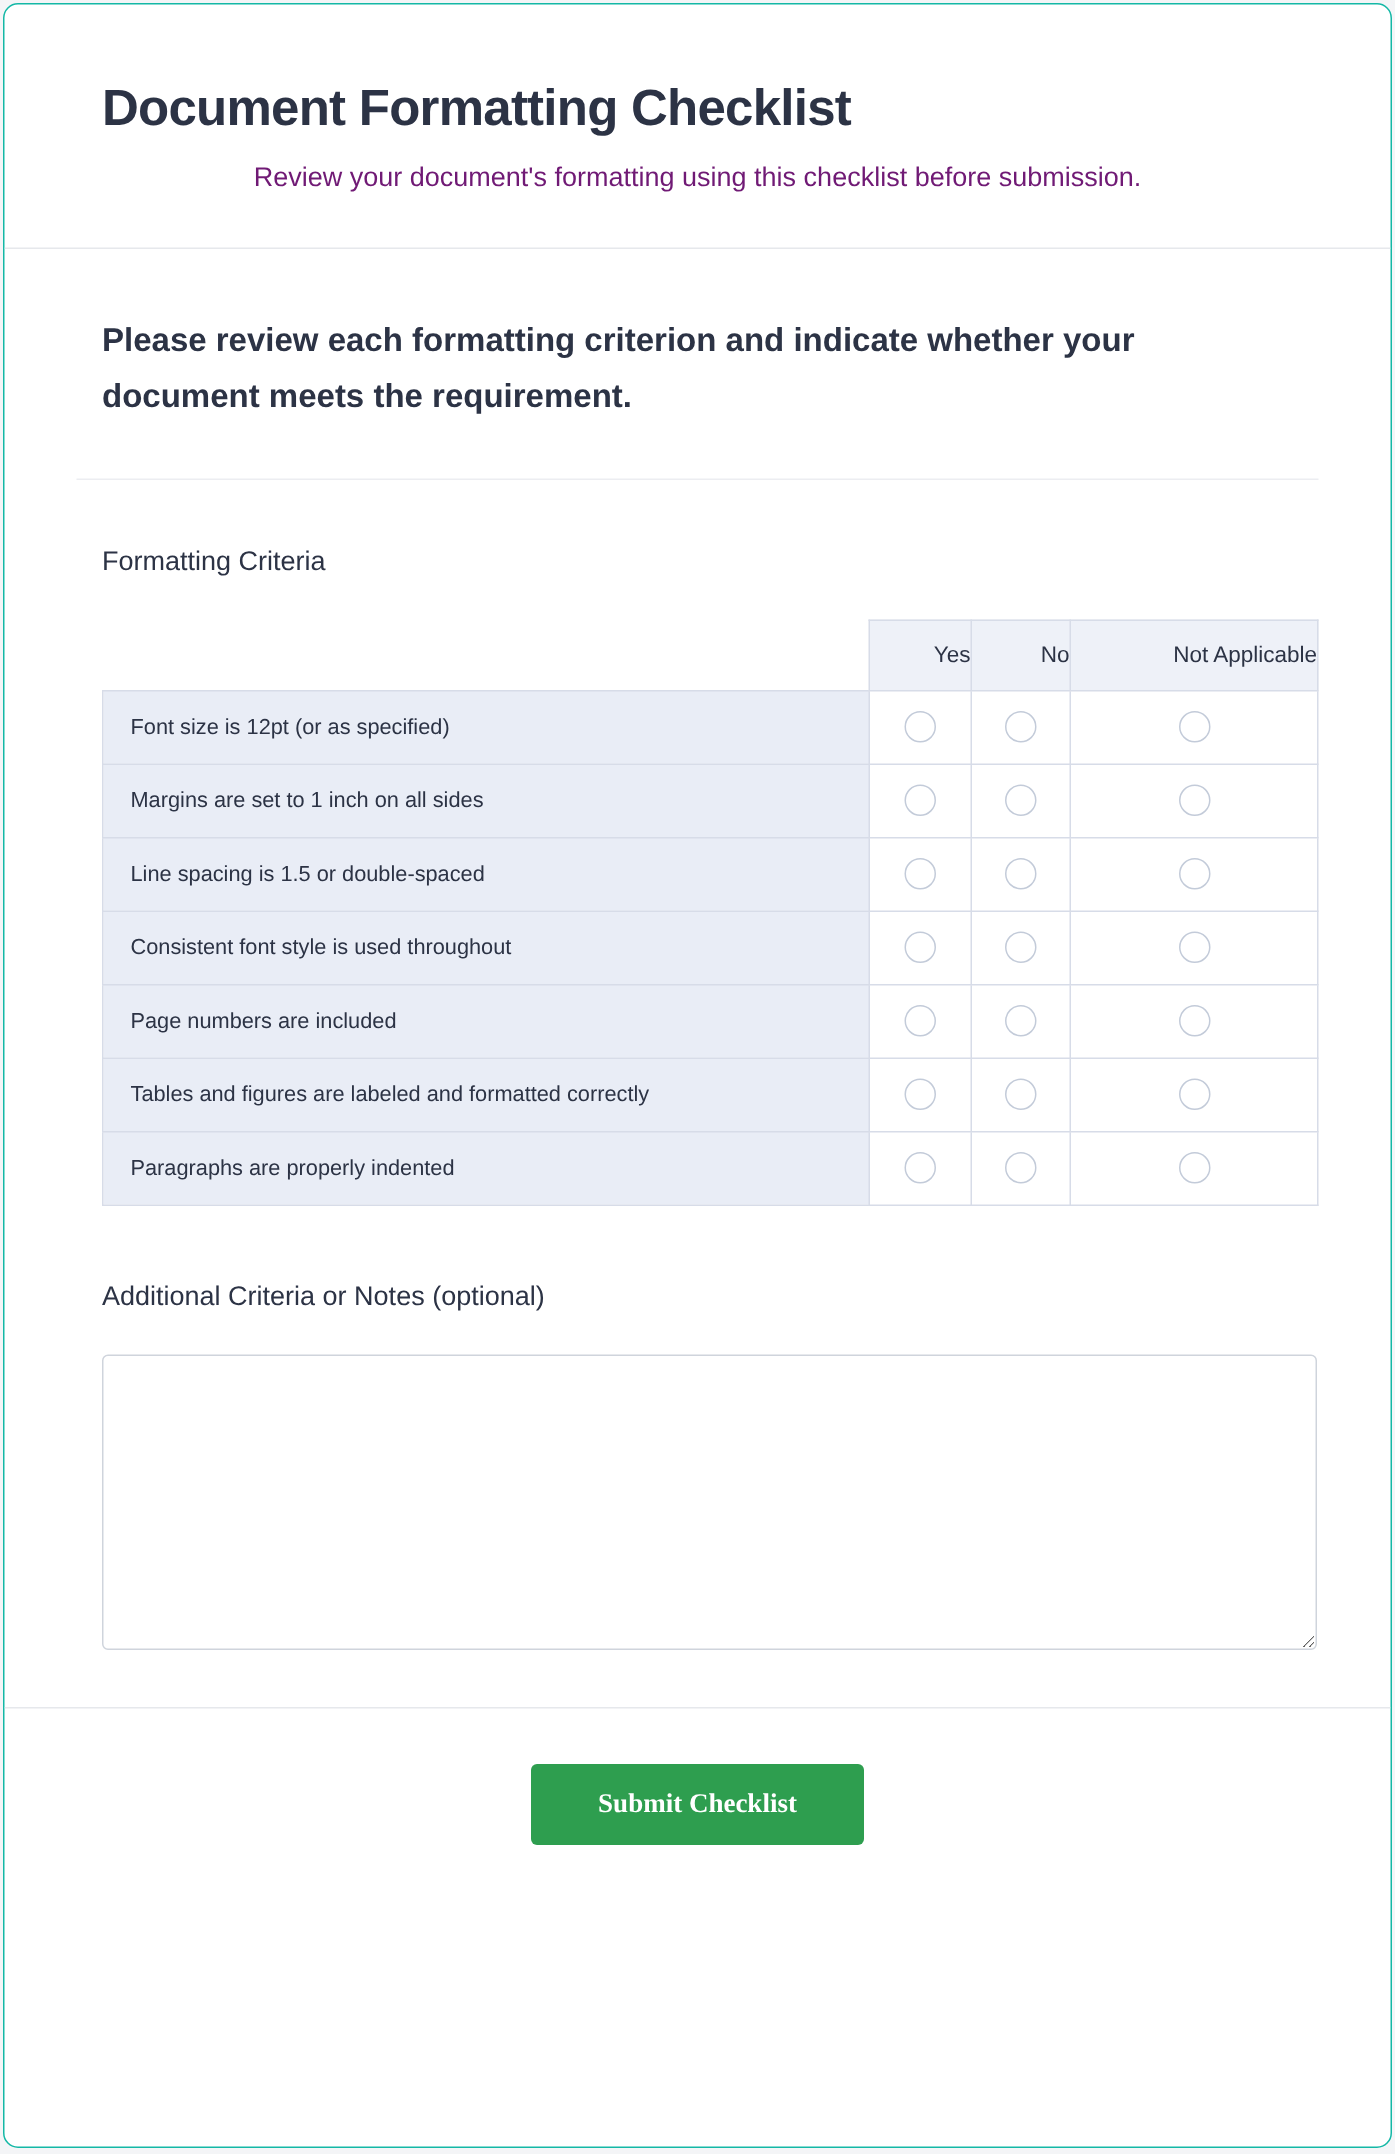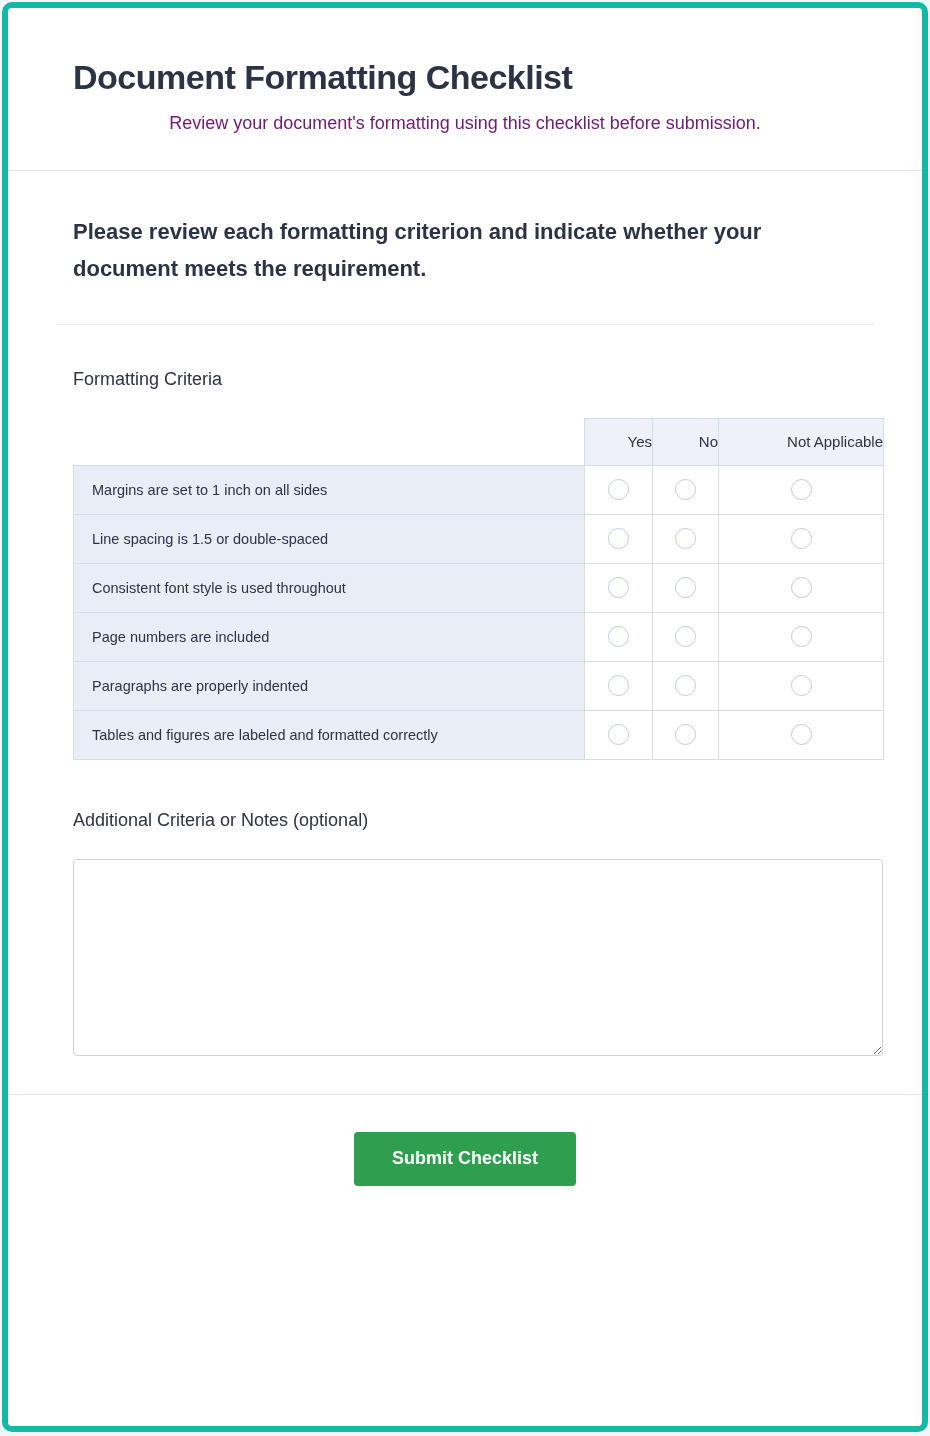"Document Formatting Checklist" .card { border: 6px solid #14b8a6 -> 1px solid #14b8a6 }
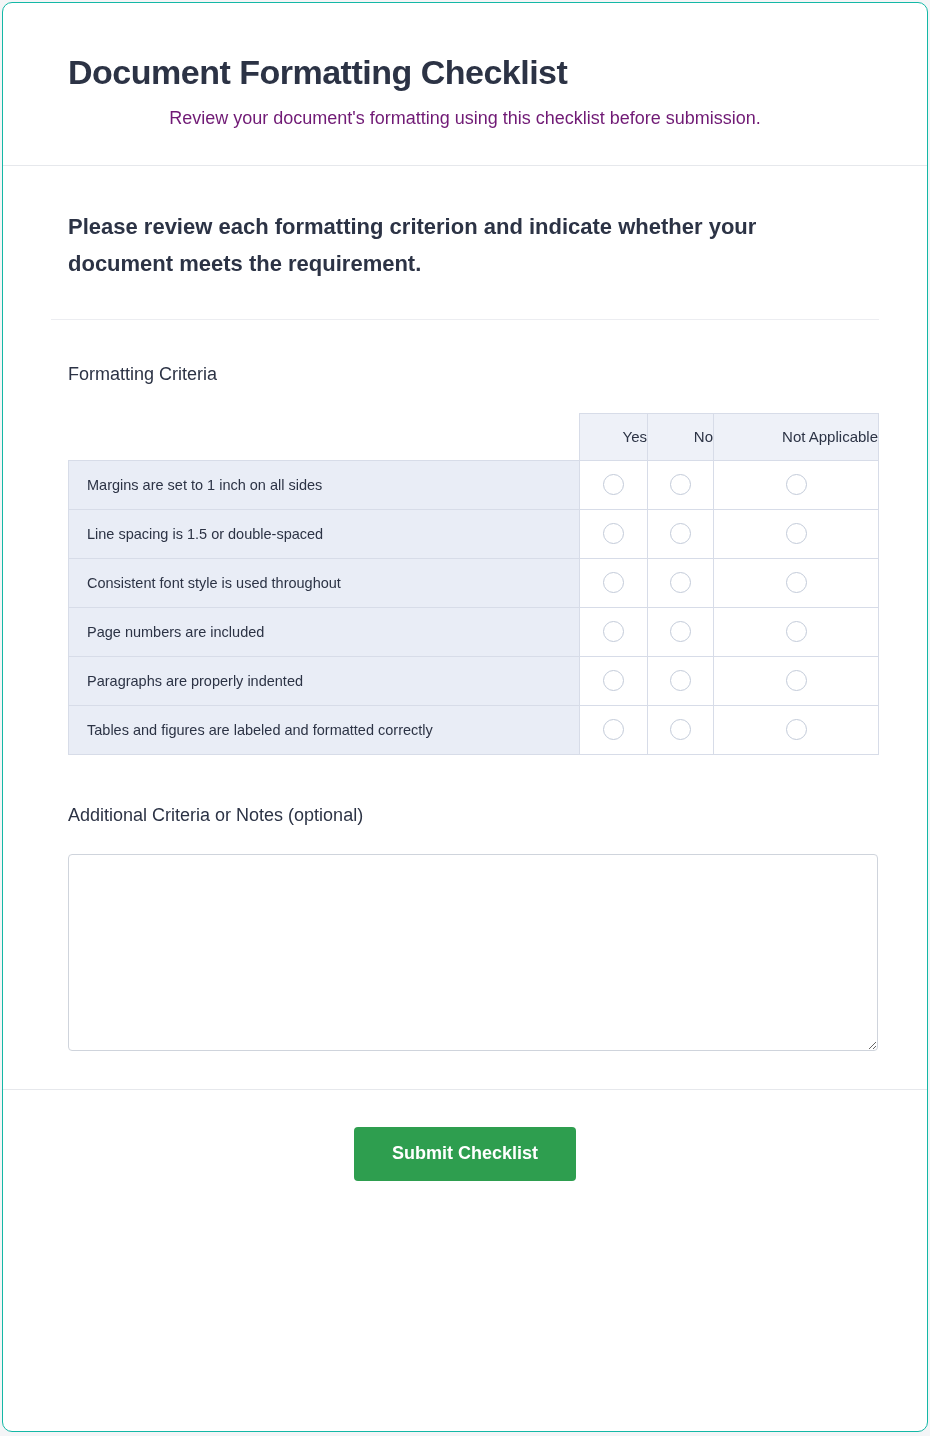"Font size is 12pt (or" tr { html: none -> <tr> <td>Font size is 12pt (or as specified)</td> <td><input></td> <td><input></td> <td><input></td> </tr> }
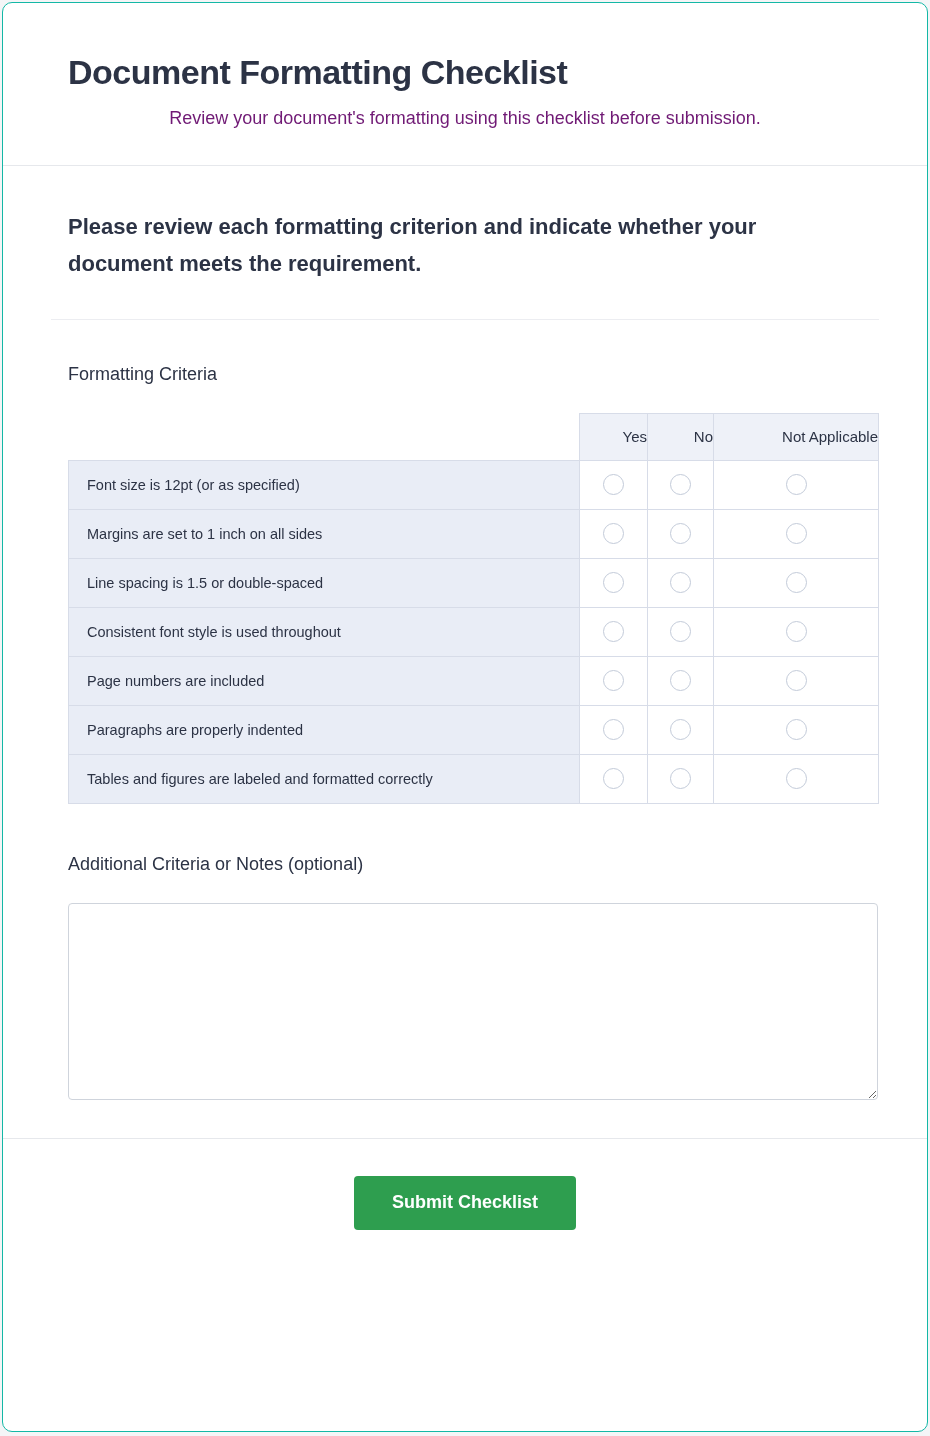"Paragraphs are properly indented" tr { order: before "Tables and figures are labeled" -> after "Tables and figures are labeled" }
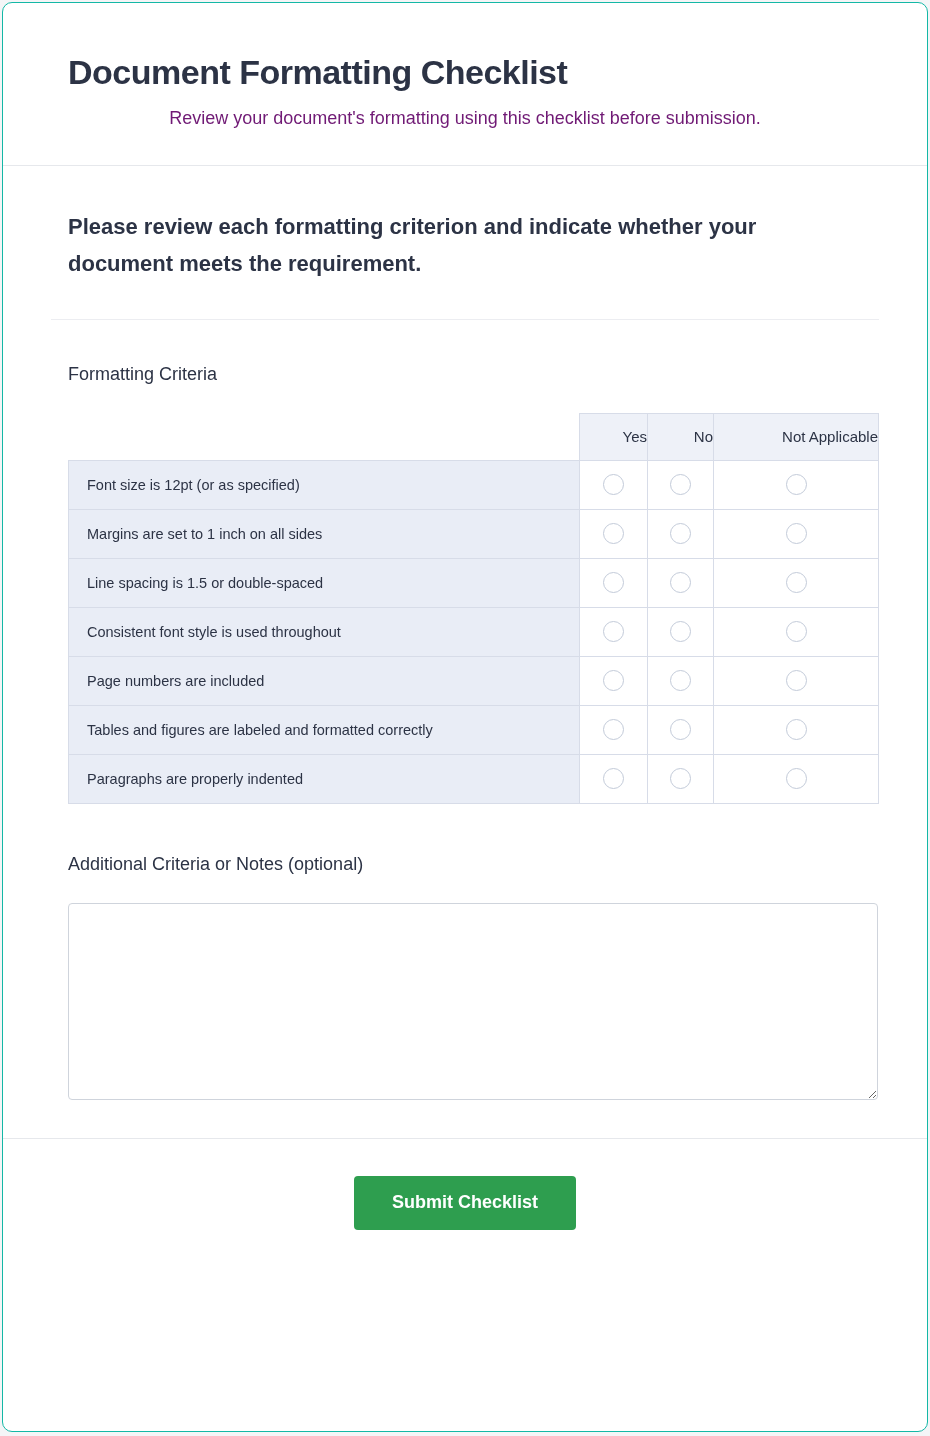"Submit Checklist" .submit-button { font-family: Liberation Sans, sans-serif -> Liberation Serif, serif }
